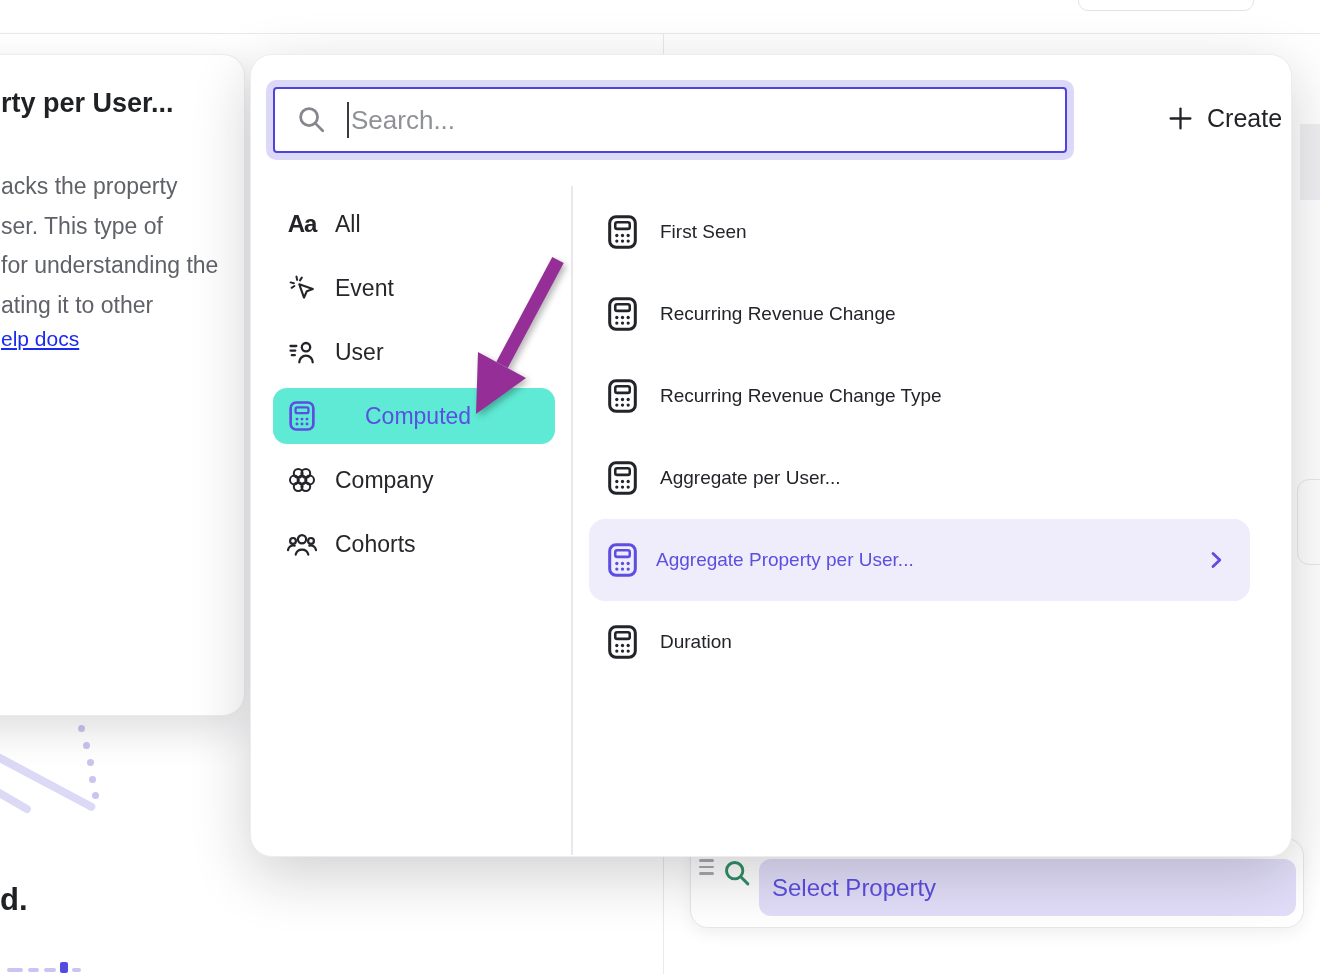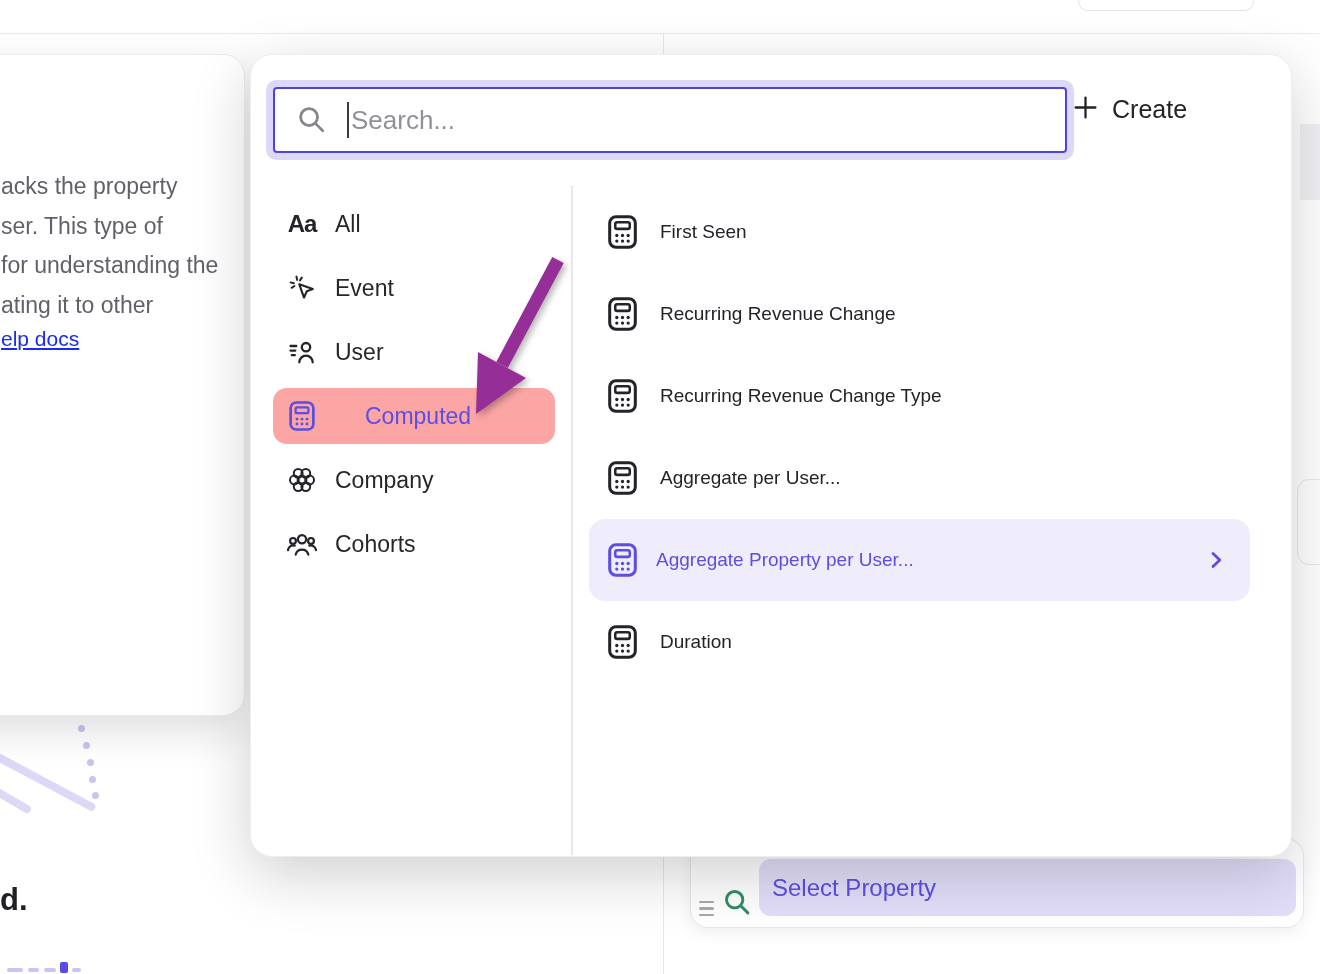"rty per User..." div.tooltip-title { html: none -> <div>rty per User...</div> }
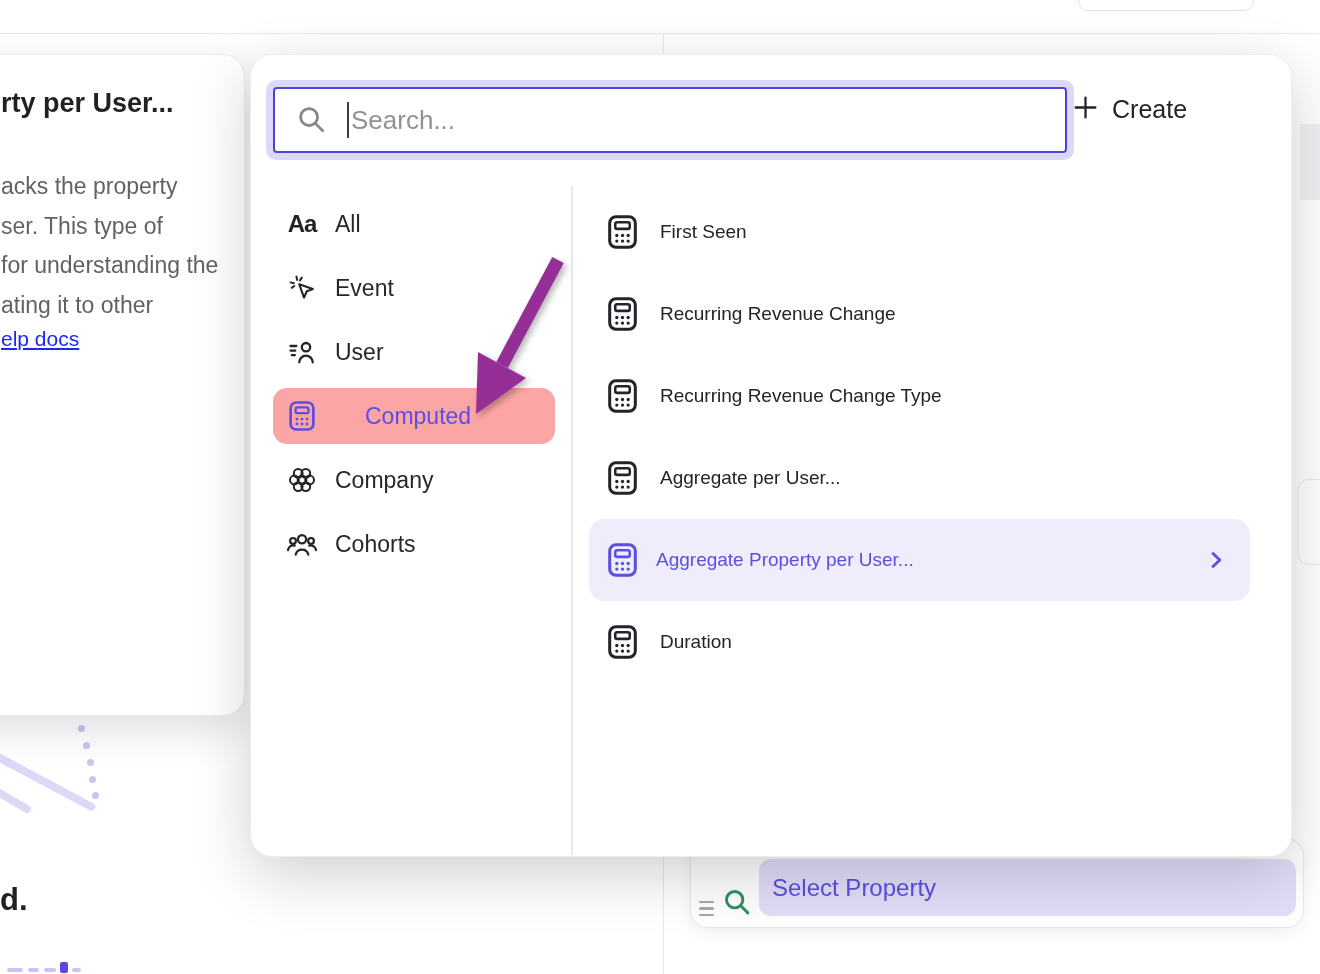"Create" .create-btn { align-items: none -> center; left: 814px -> 909px }
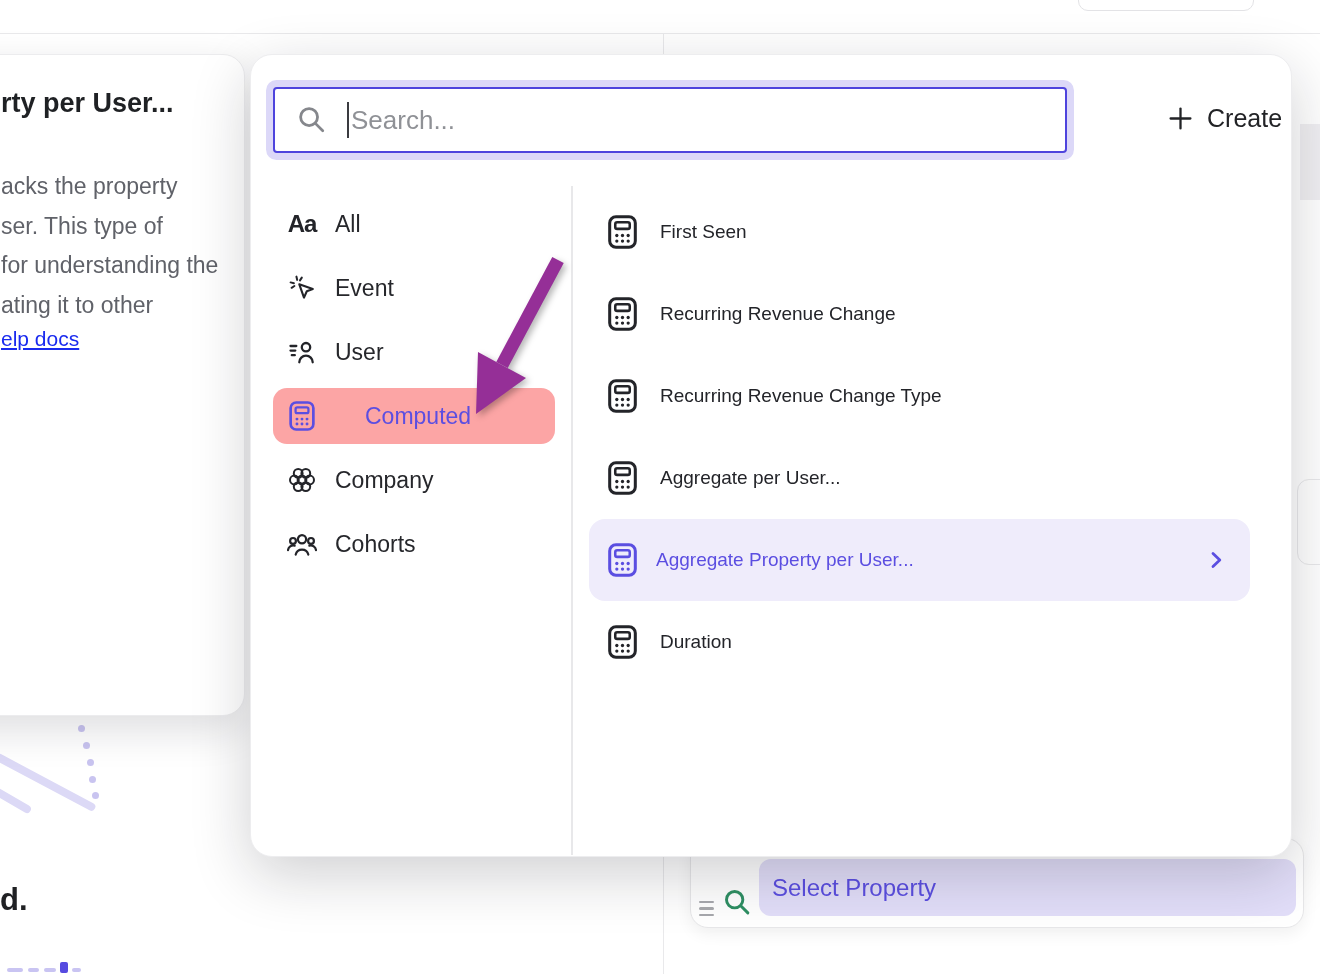"Computed" .cat-row.selected { background: #fca5a5 -> #5eead4 }
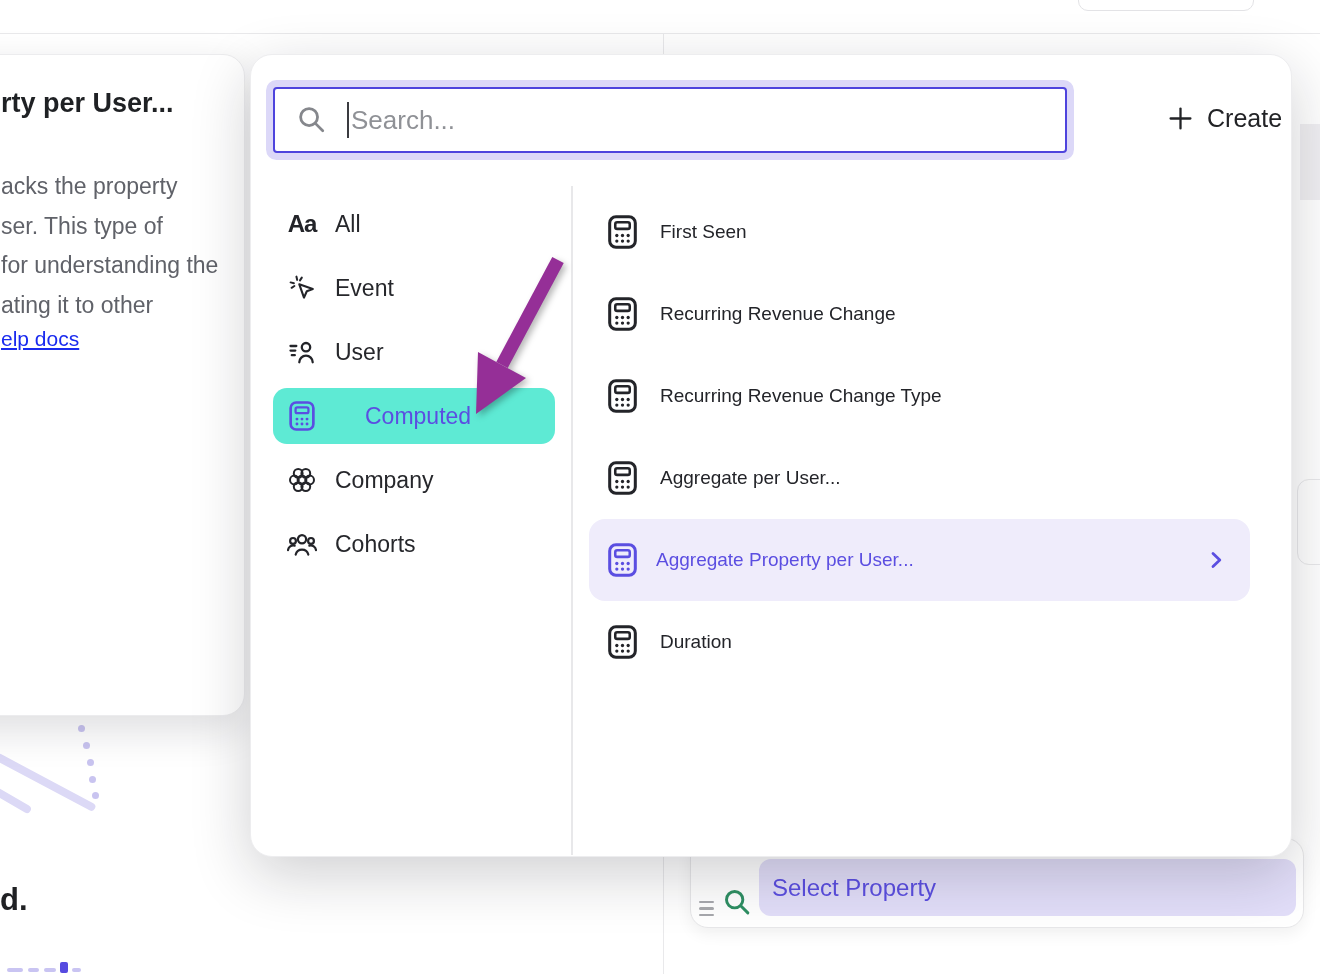"Select Property" .prop-card-row { align-items: flex-end -> flex-start }
